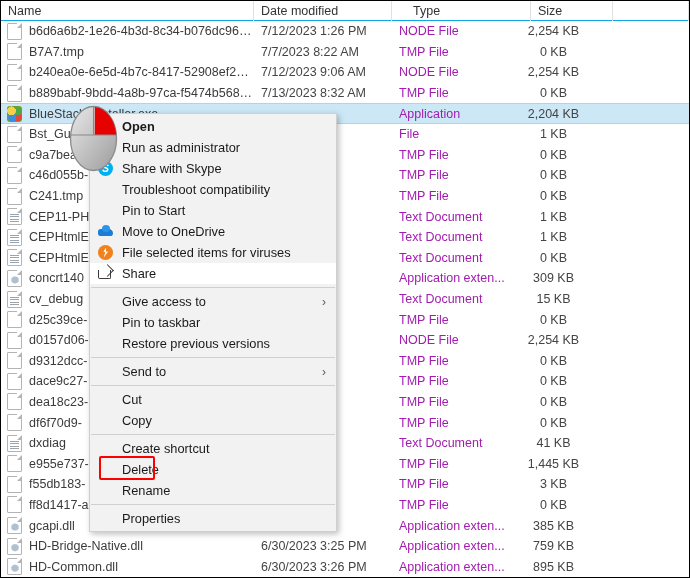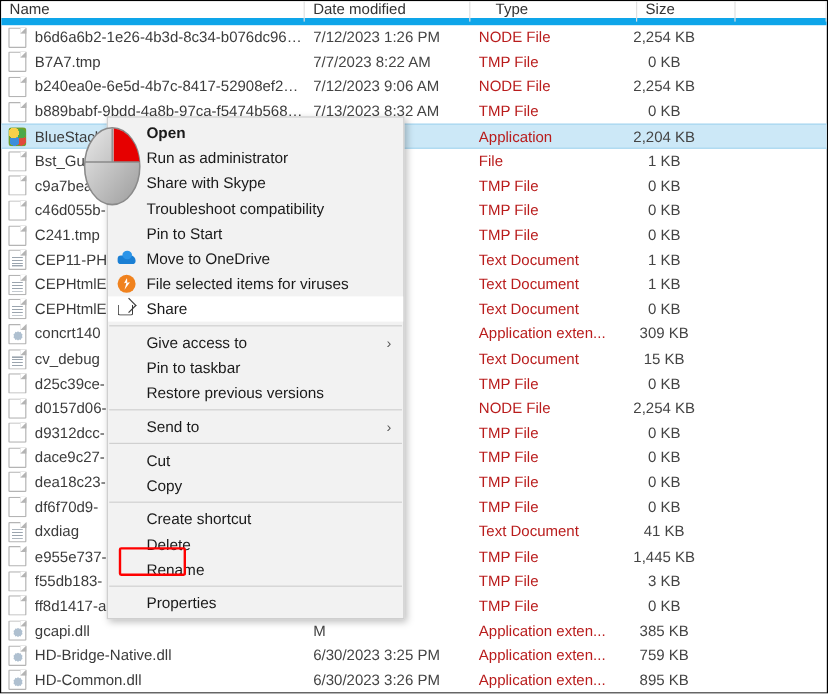"Name" .col-header { border-bottom: 6px solid #0ea5e9 -> 1px solid #0ea5e9 }
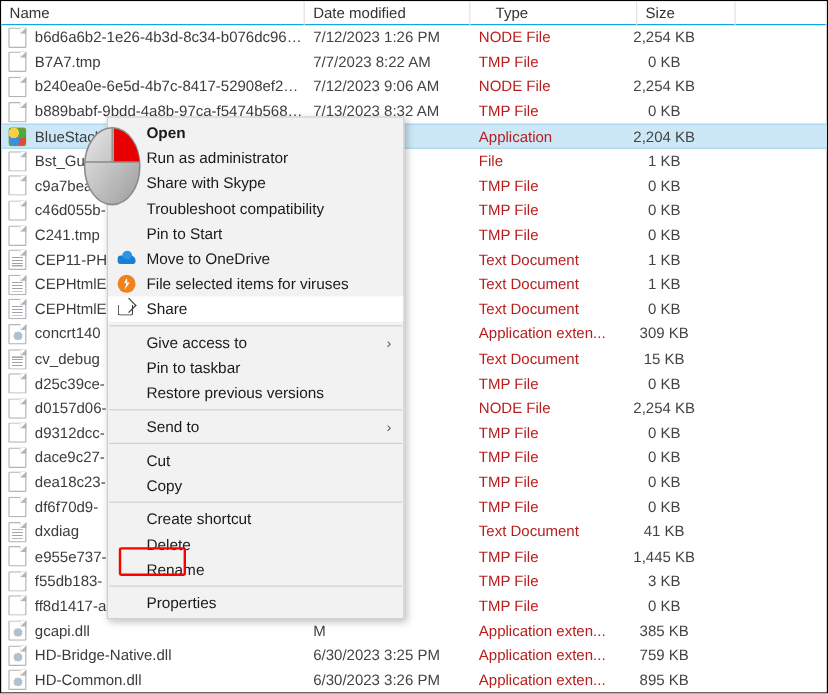"NODE File" .cell-type { color: #b91c1c -> #a21caf }
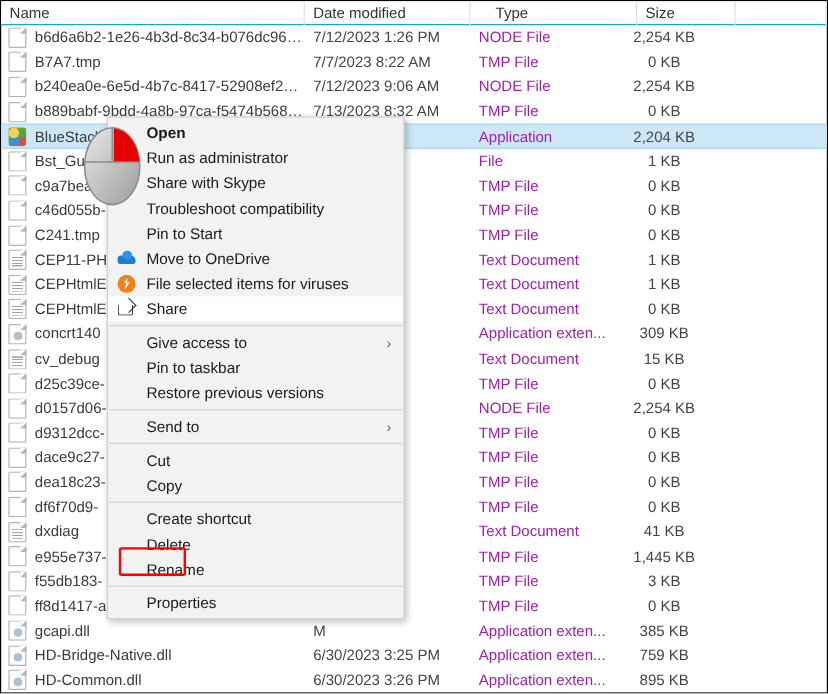"Open" .ctx-menu { top: 96px -> 112px }
